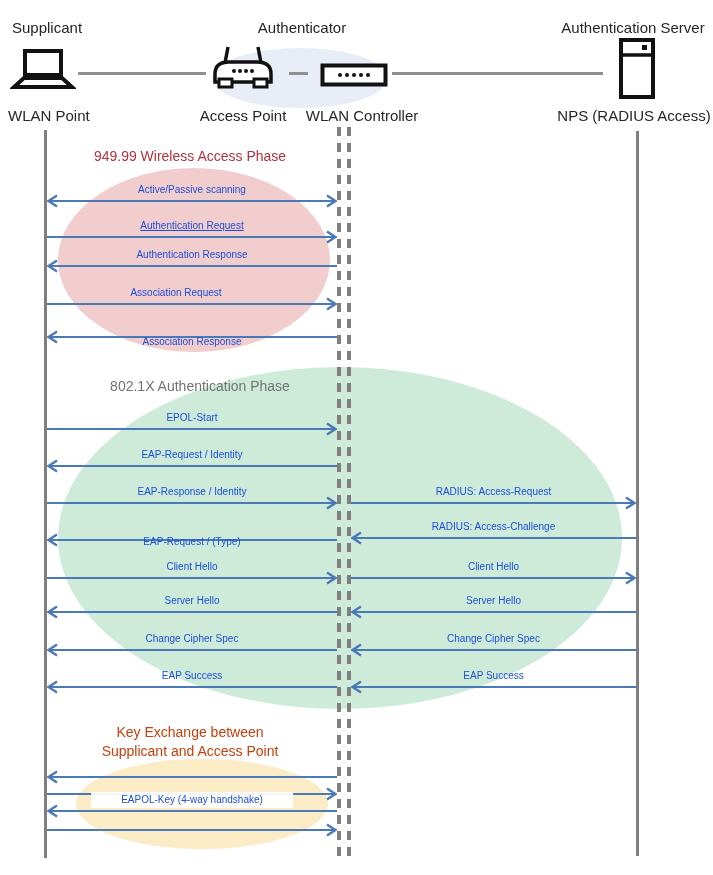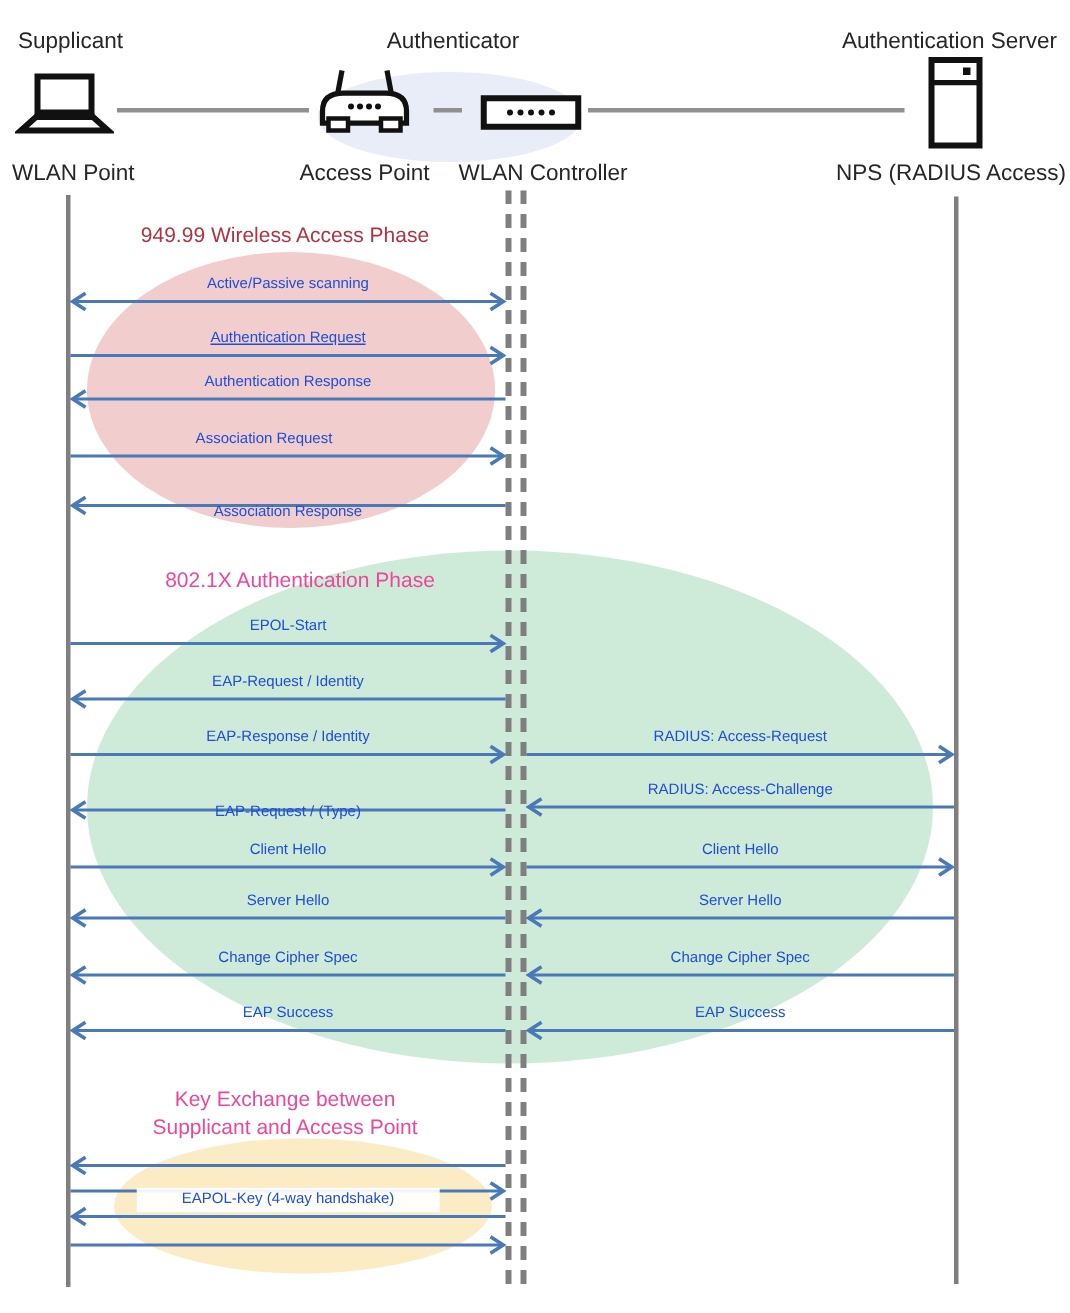"802.1X Authentication Phase" div.phase-title { color: #ec4899 -> #737373 }
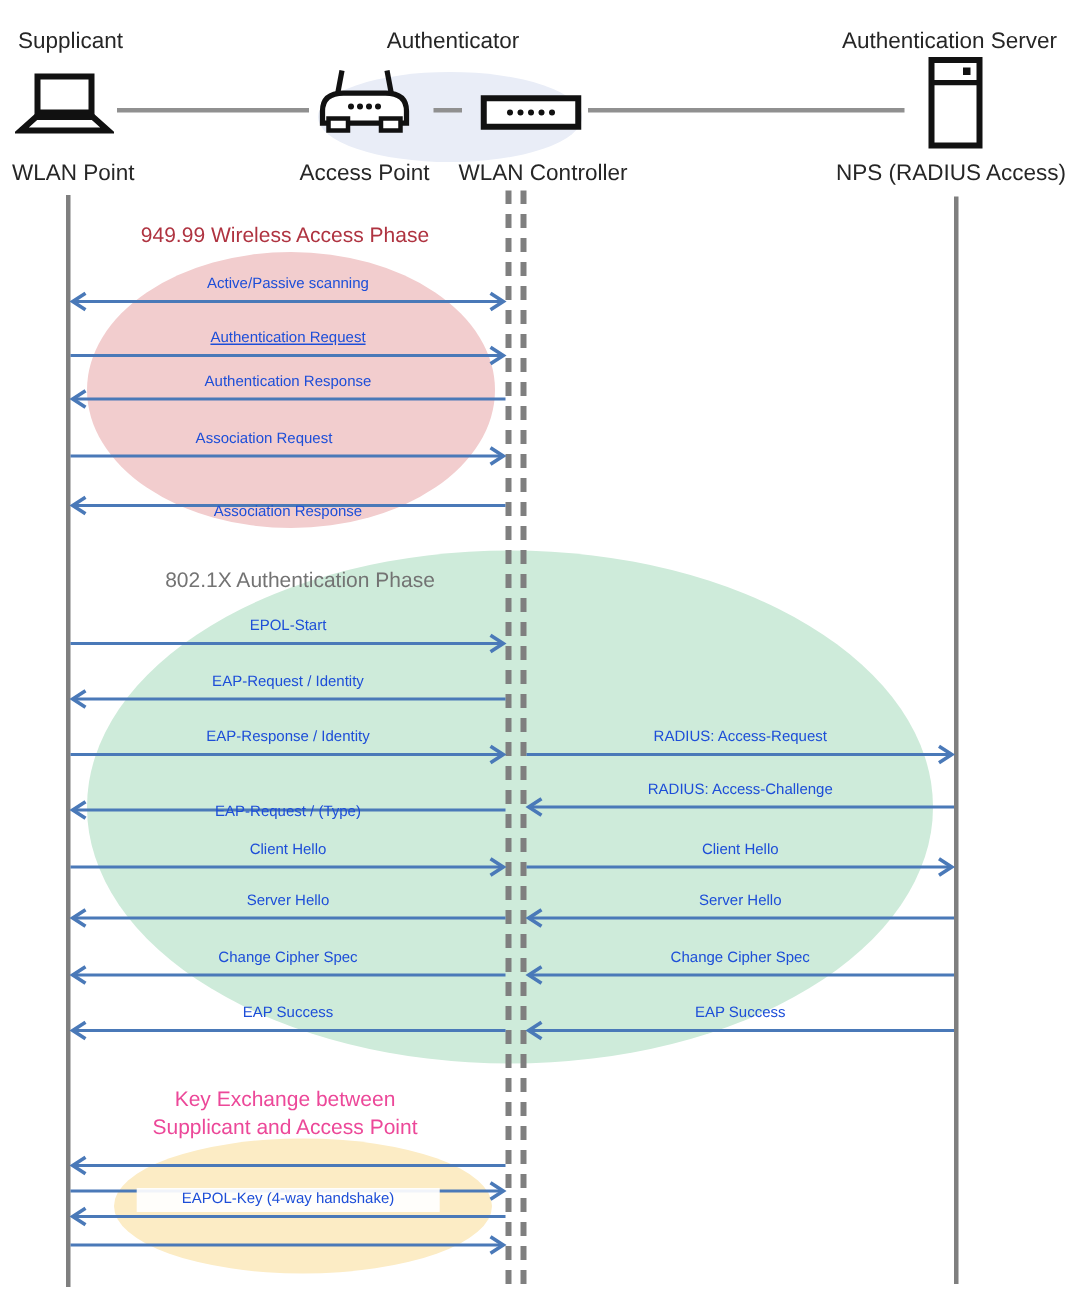"Key Exchange between" div.phase-title { color: #ec4899 -> #c2410c }
